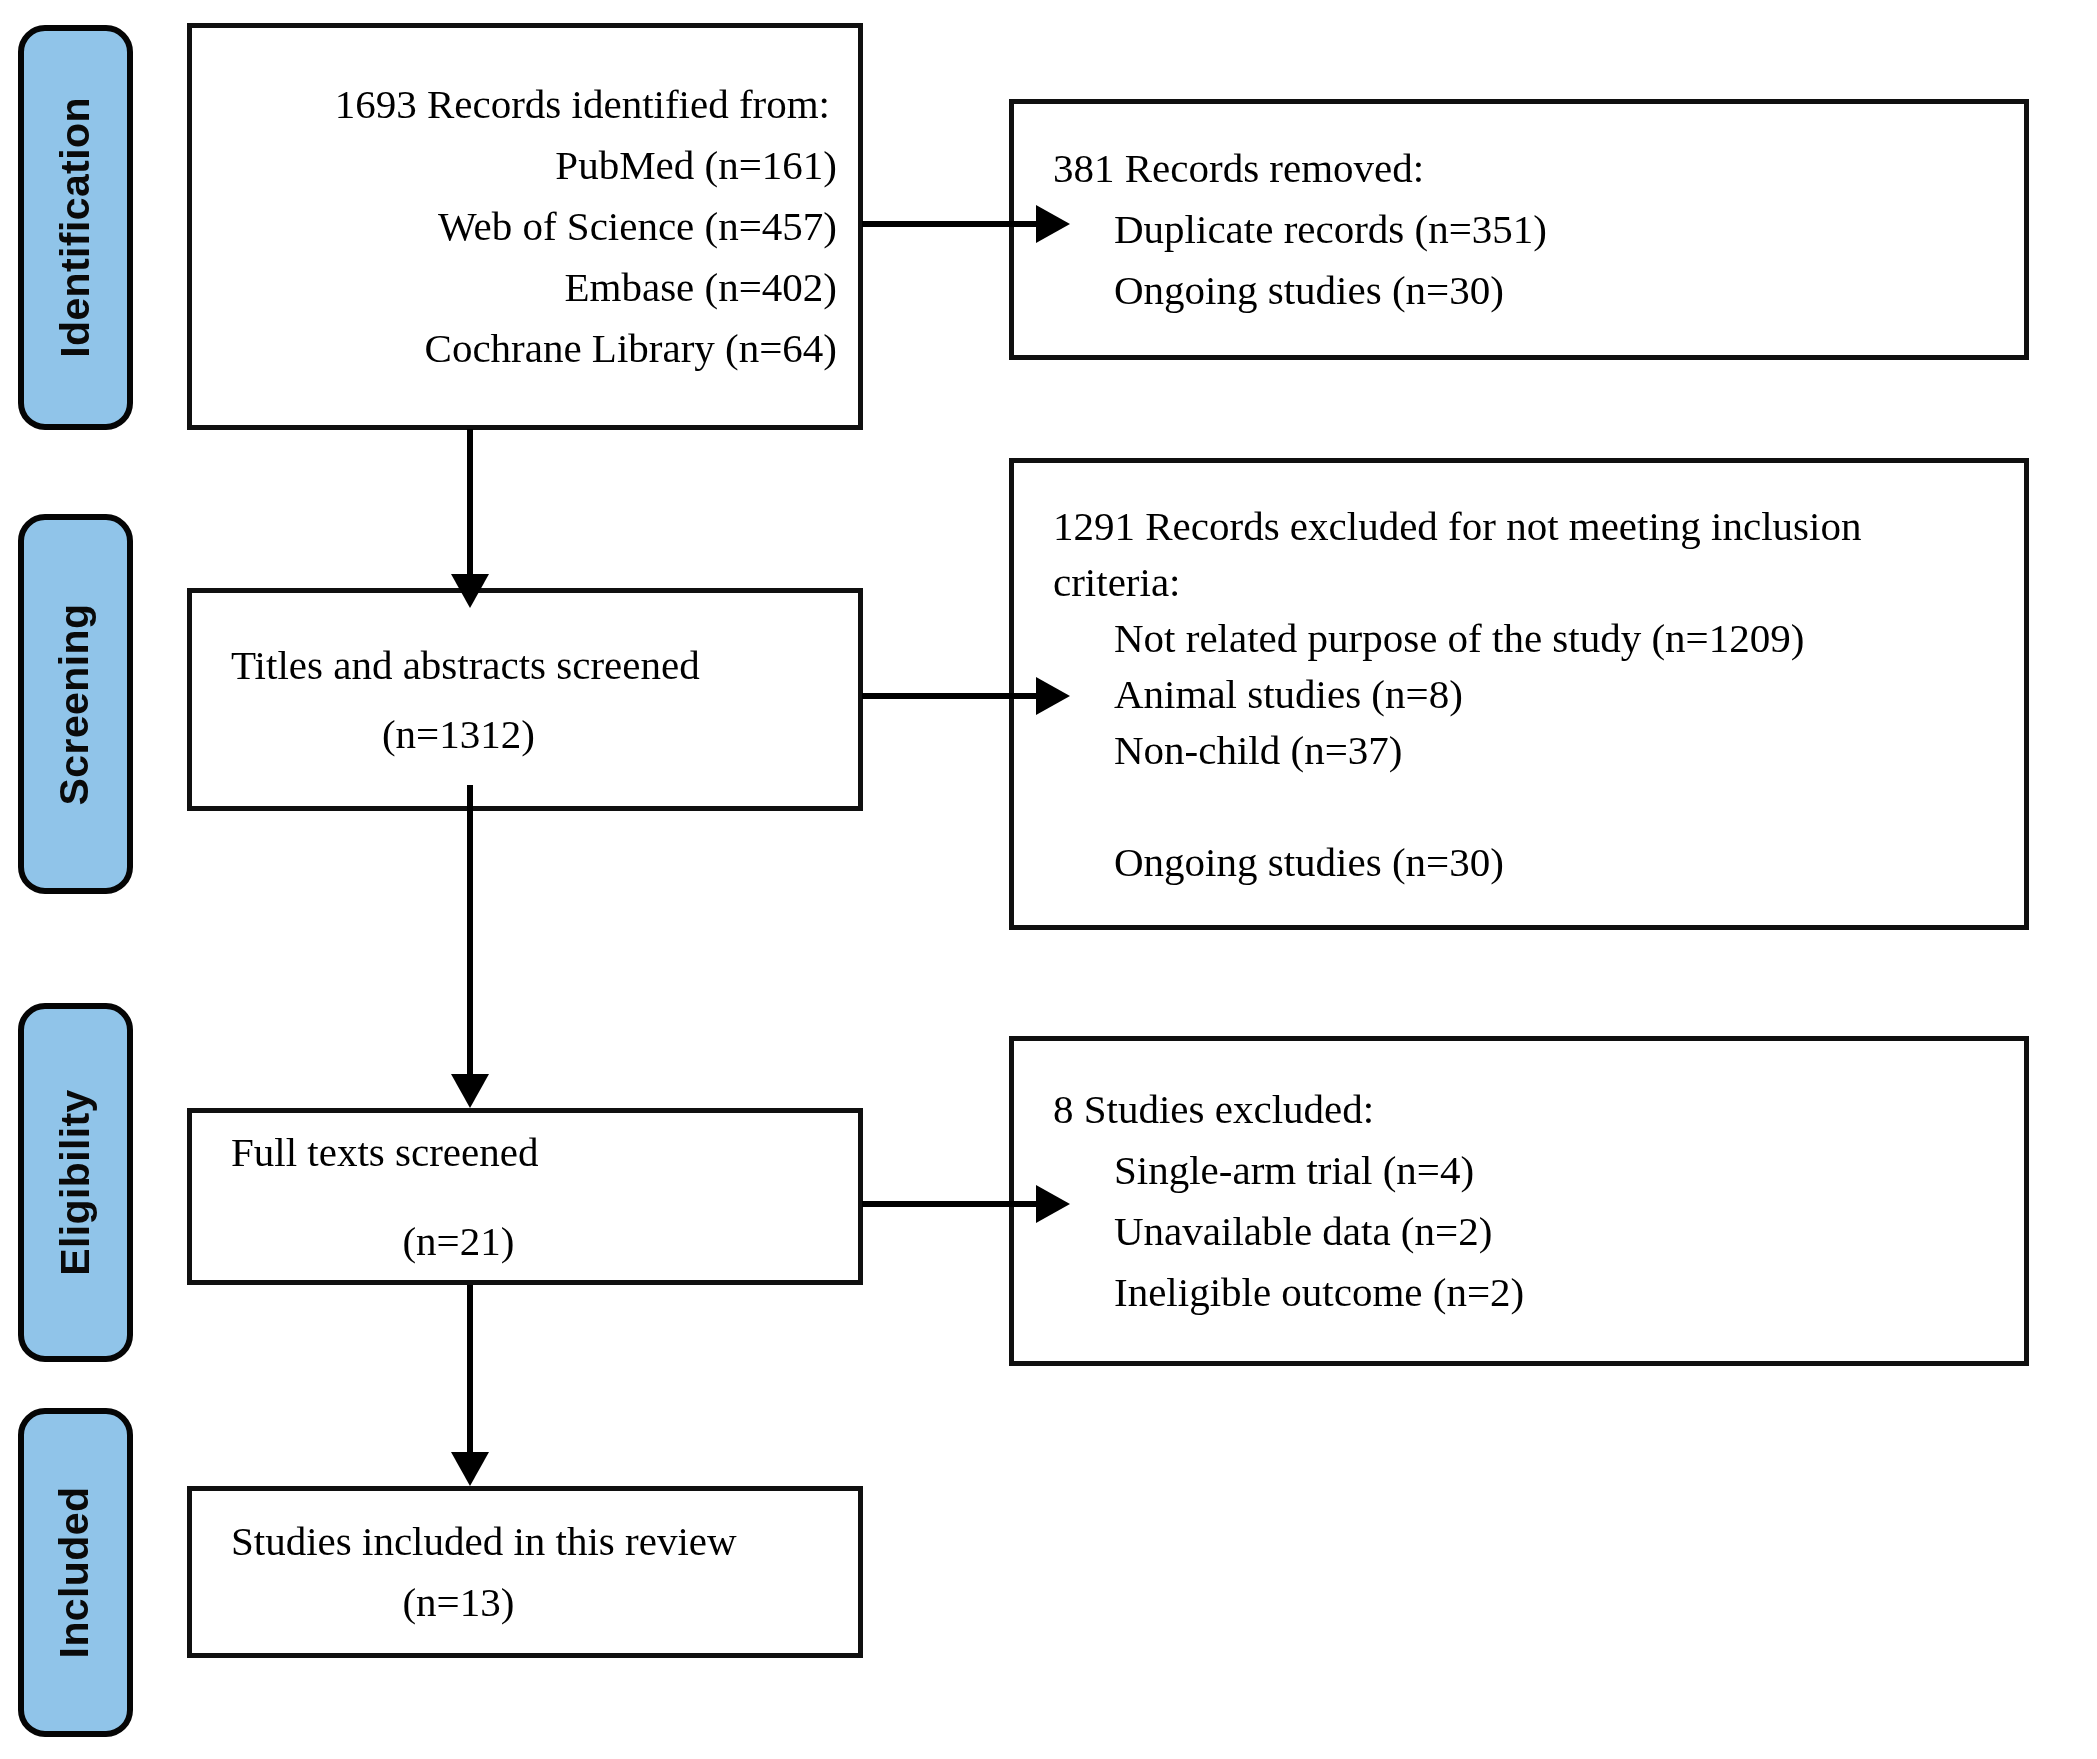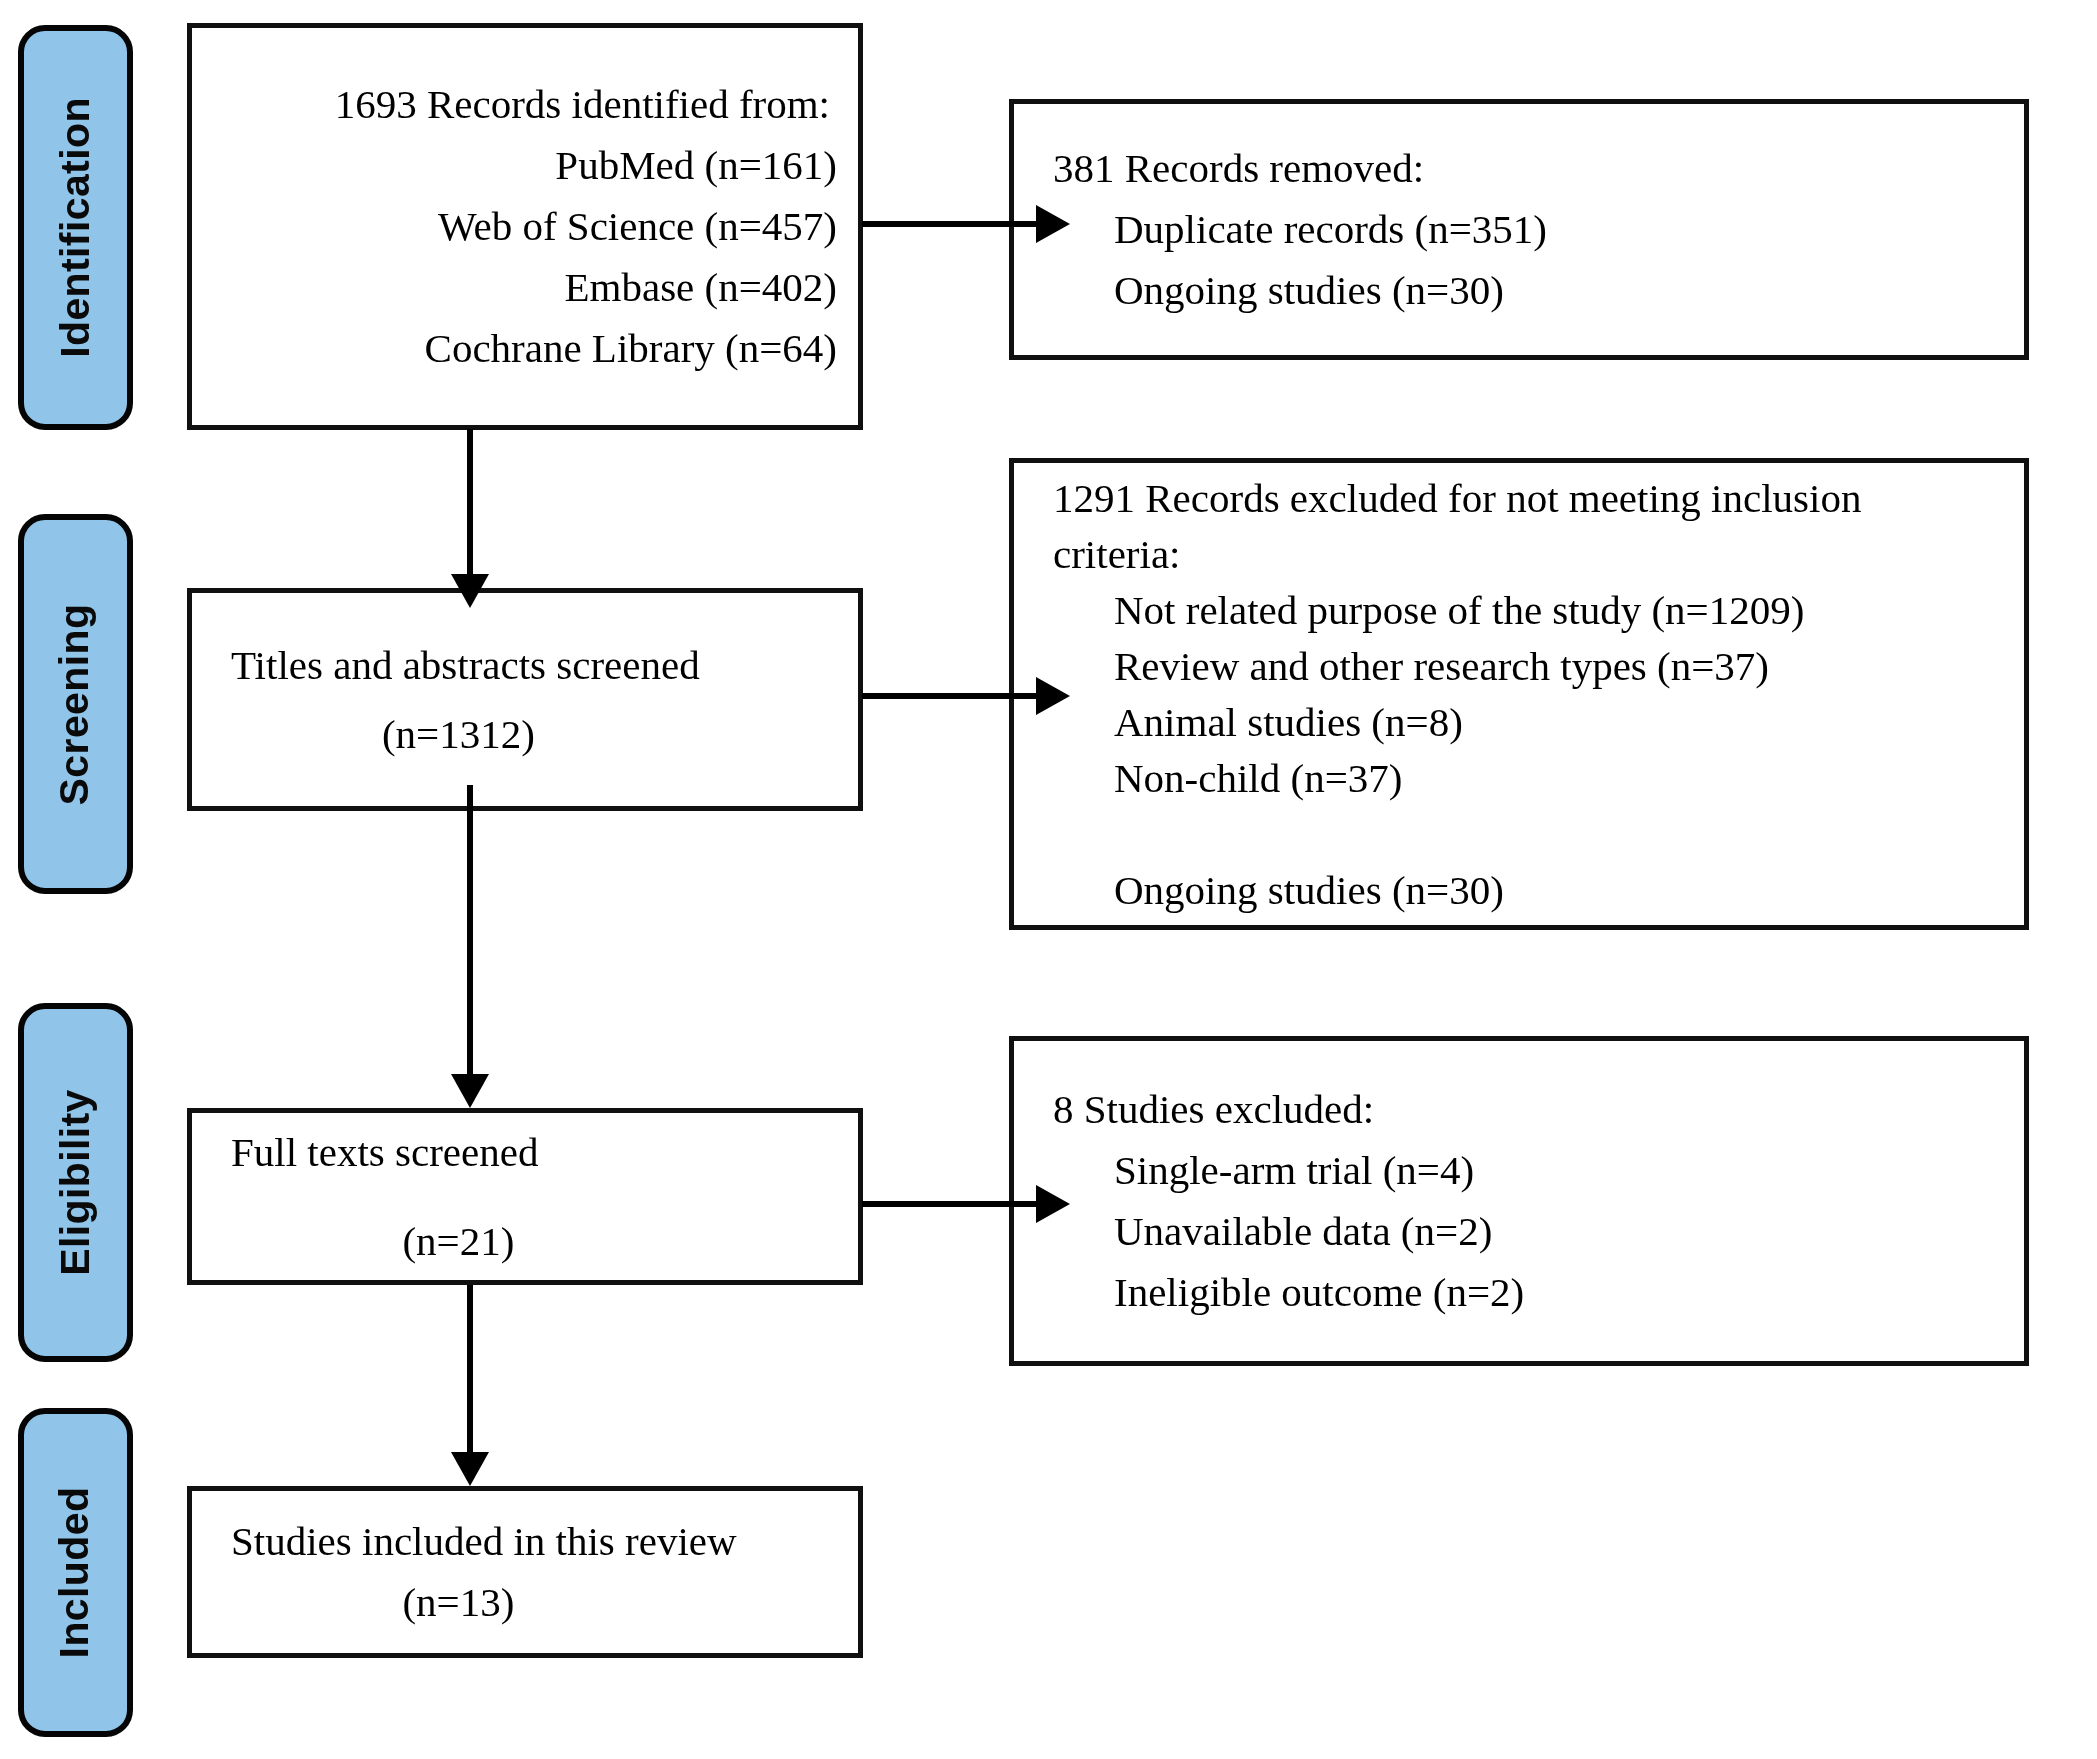"Review and other research types" div.item { html: <div>Review and other research types (n=37)</div> -> none }
